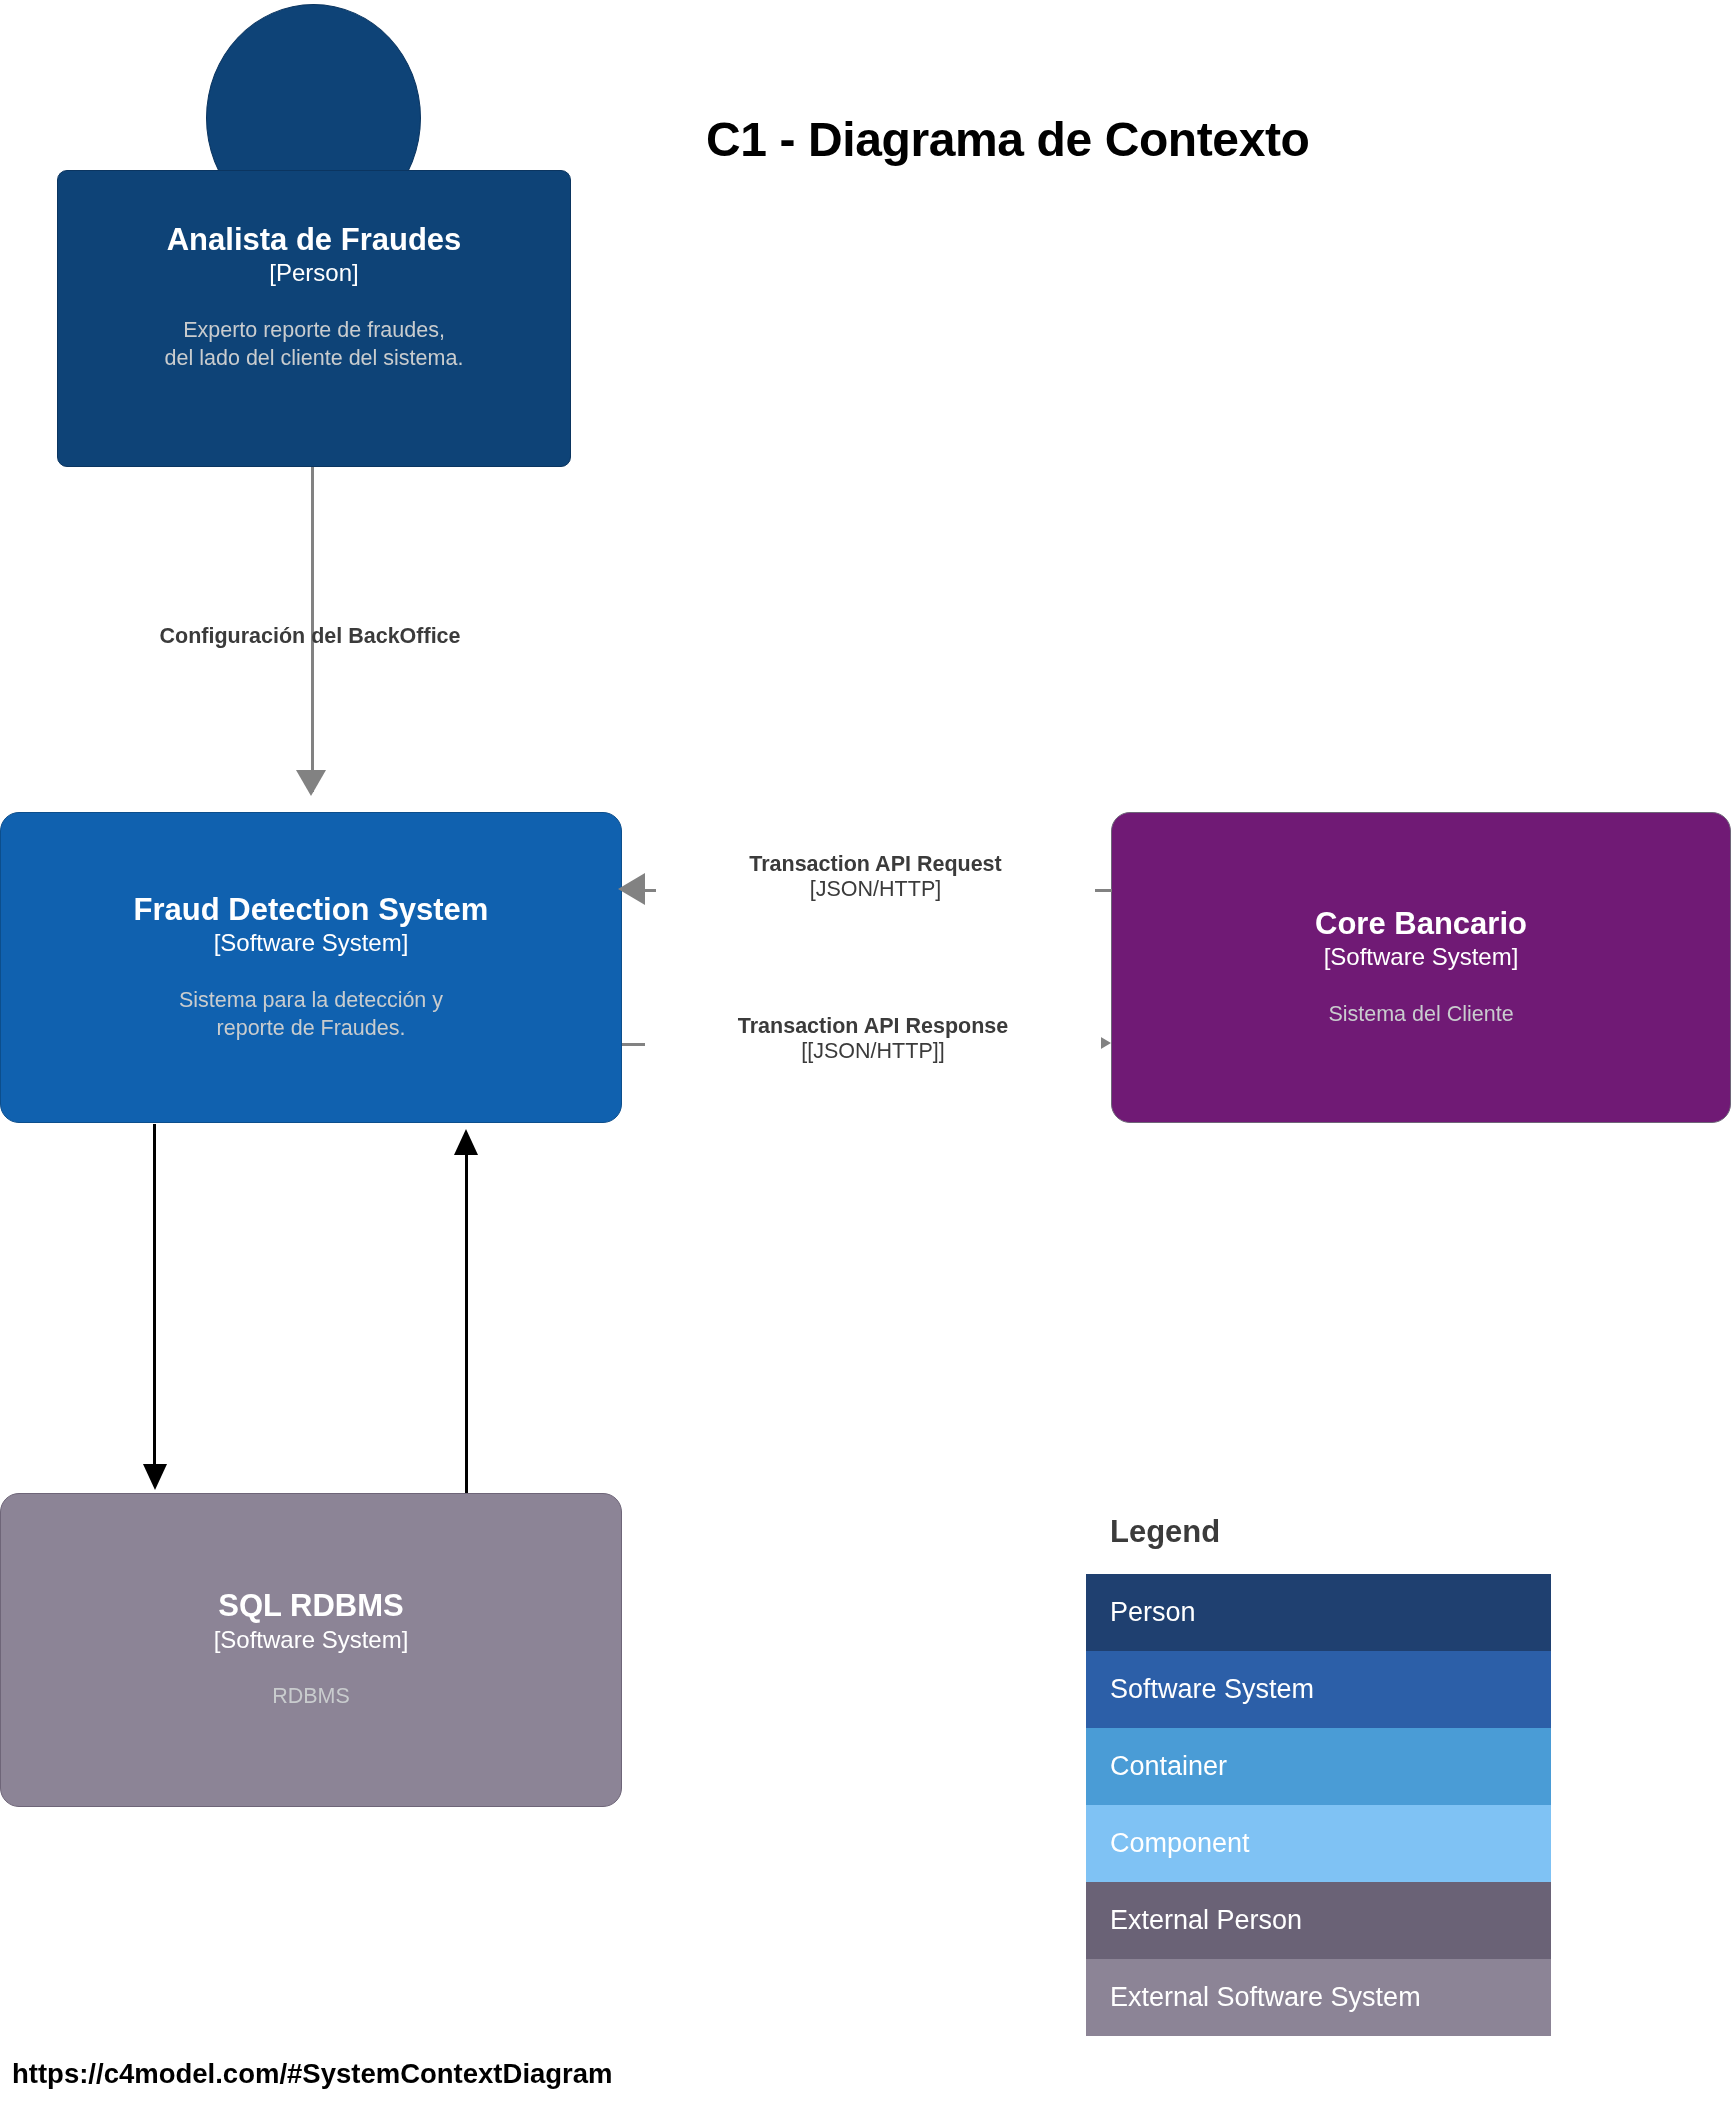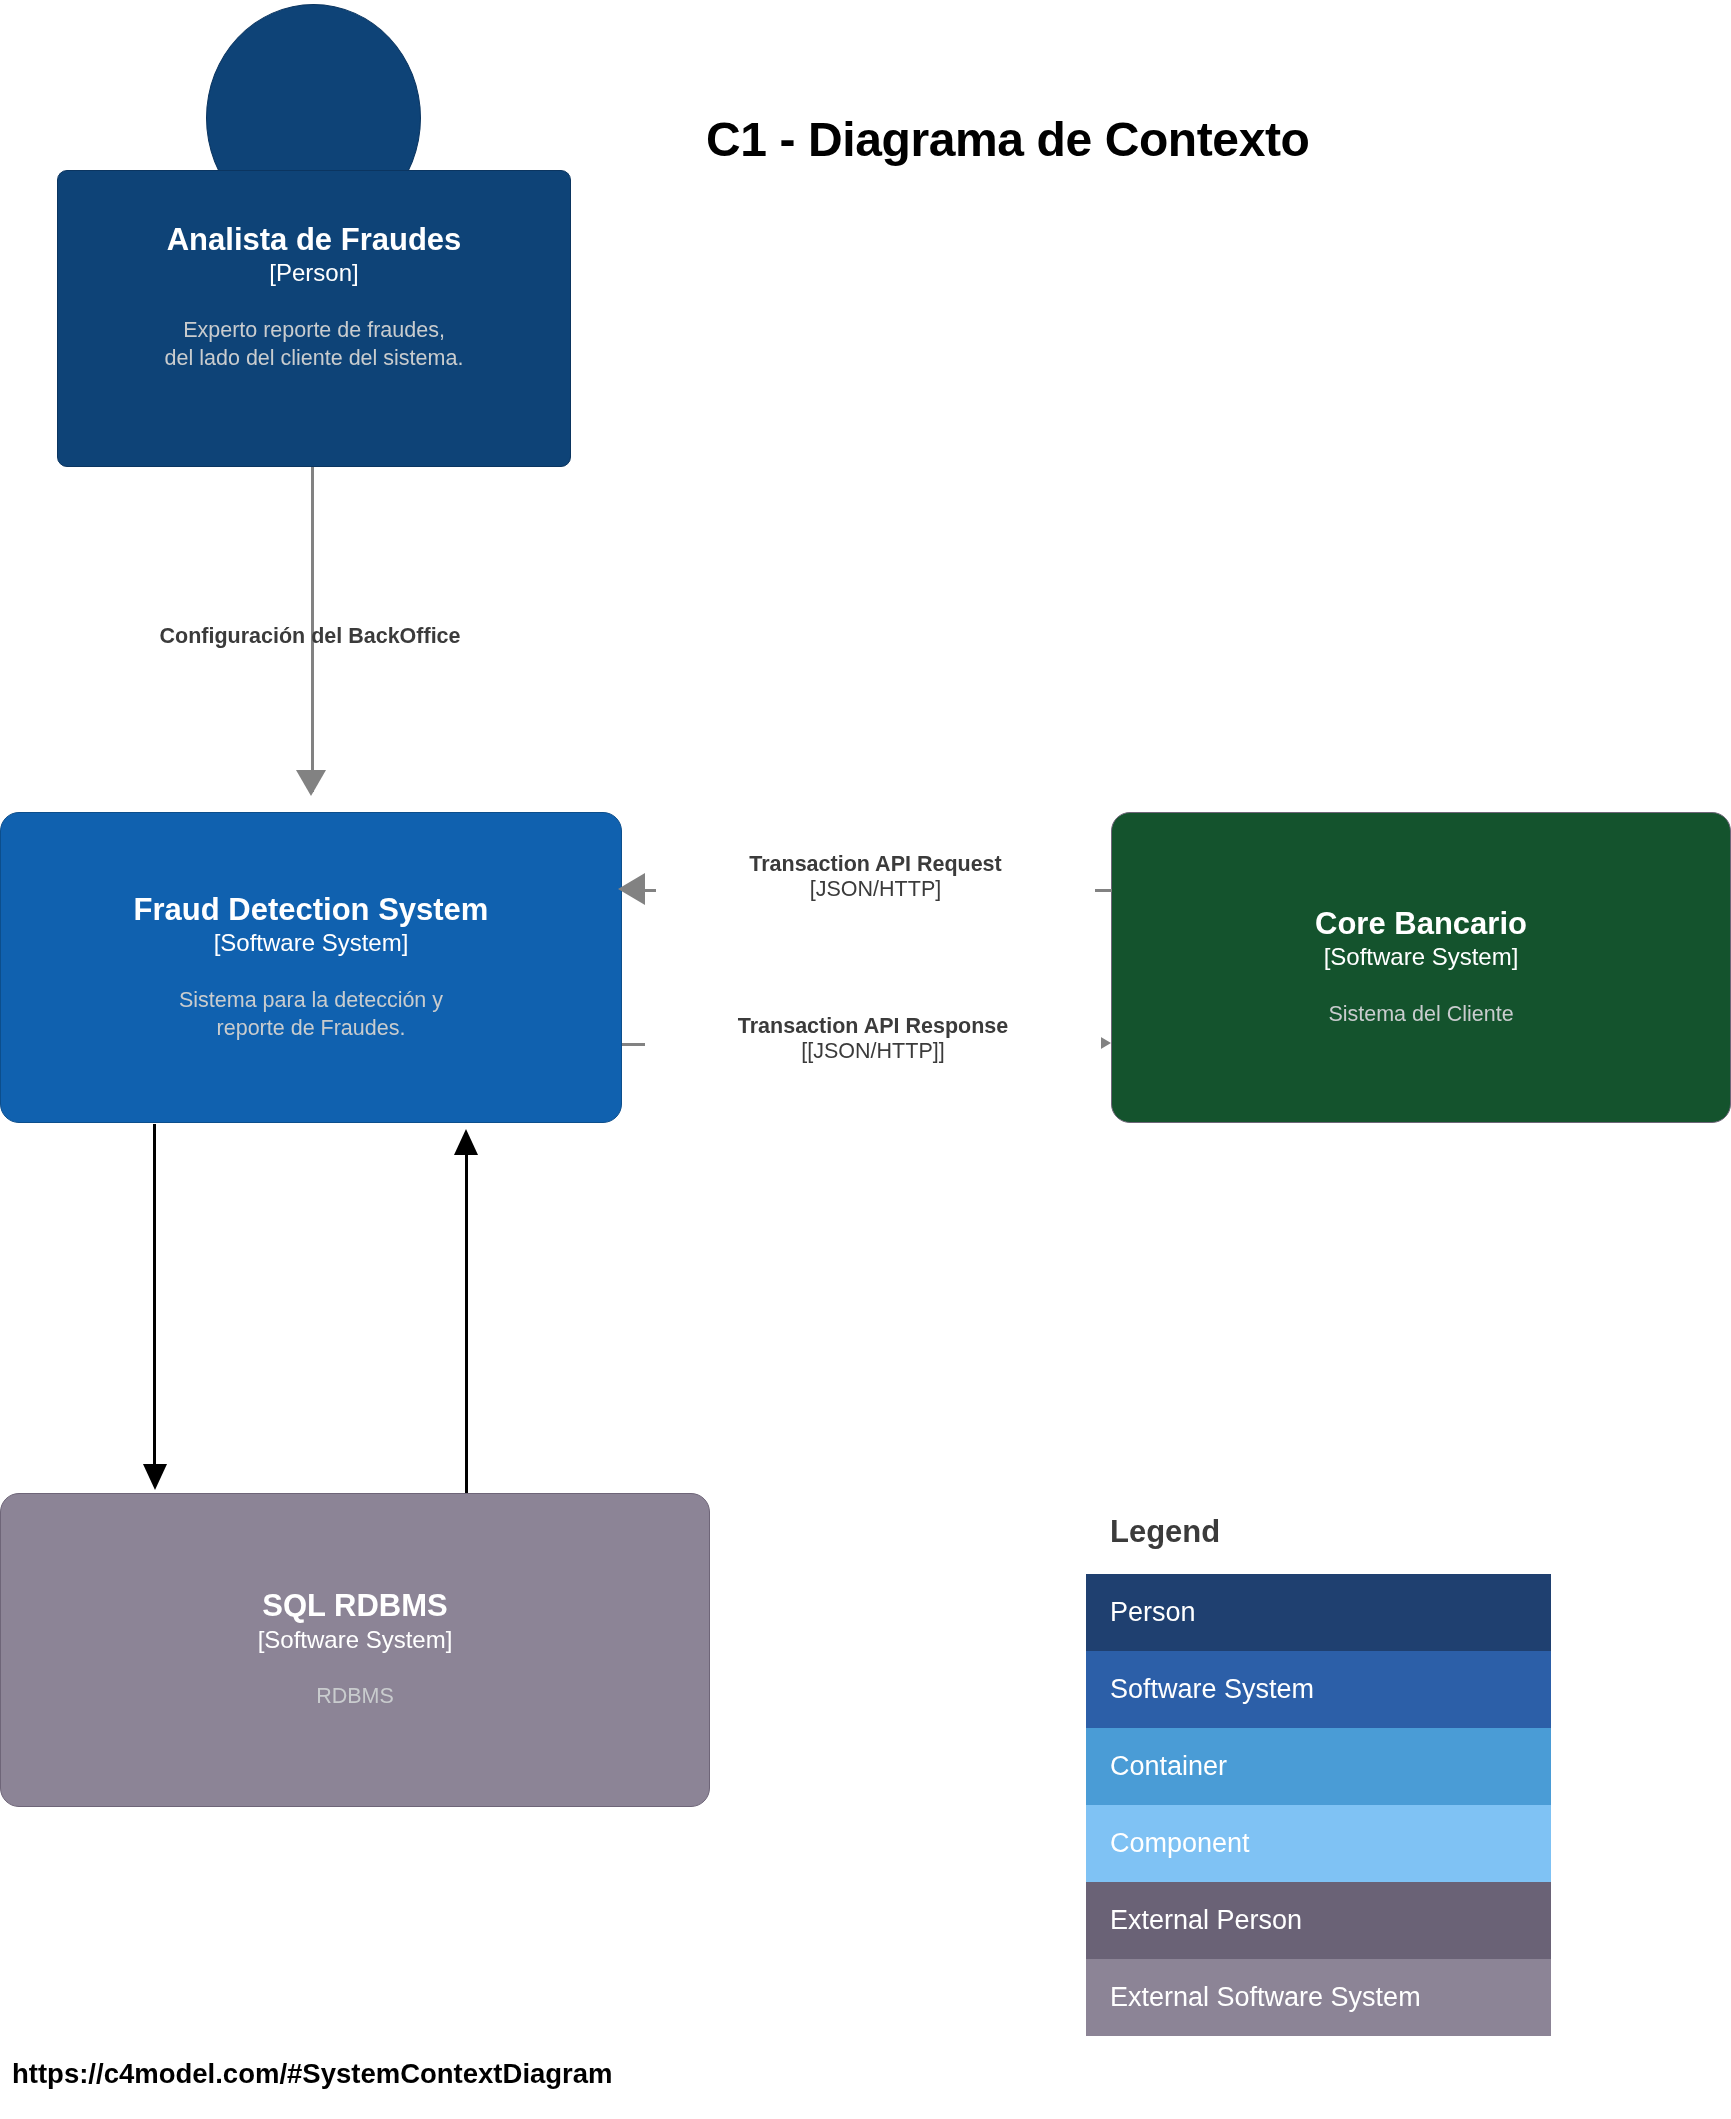"Core Bancario" div.abs { background: #14532d -> #701a75 }
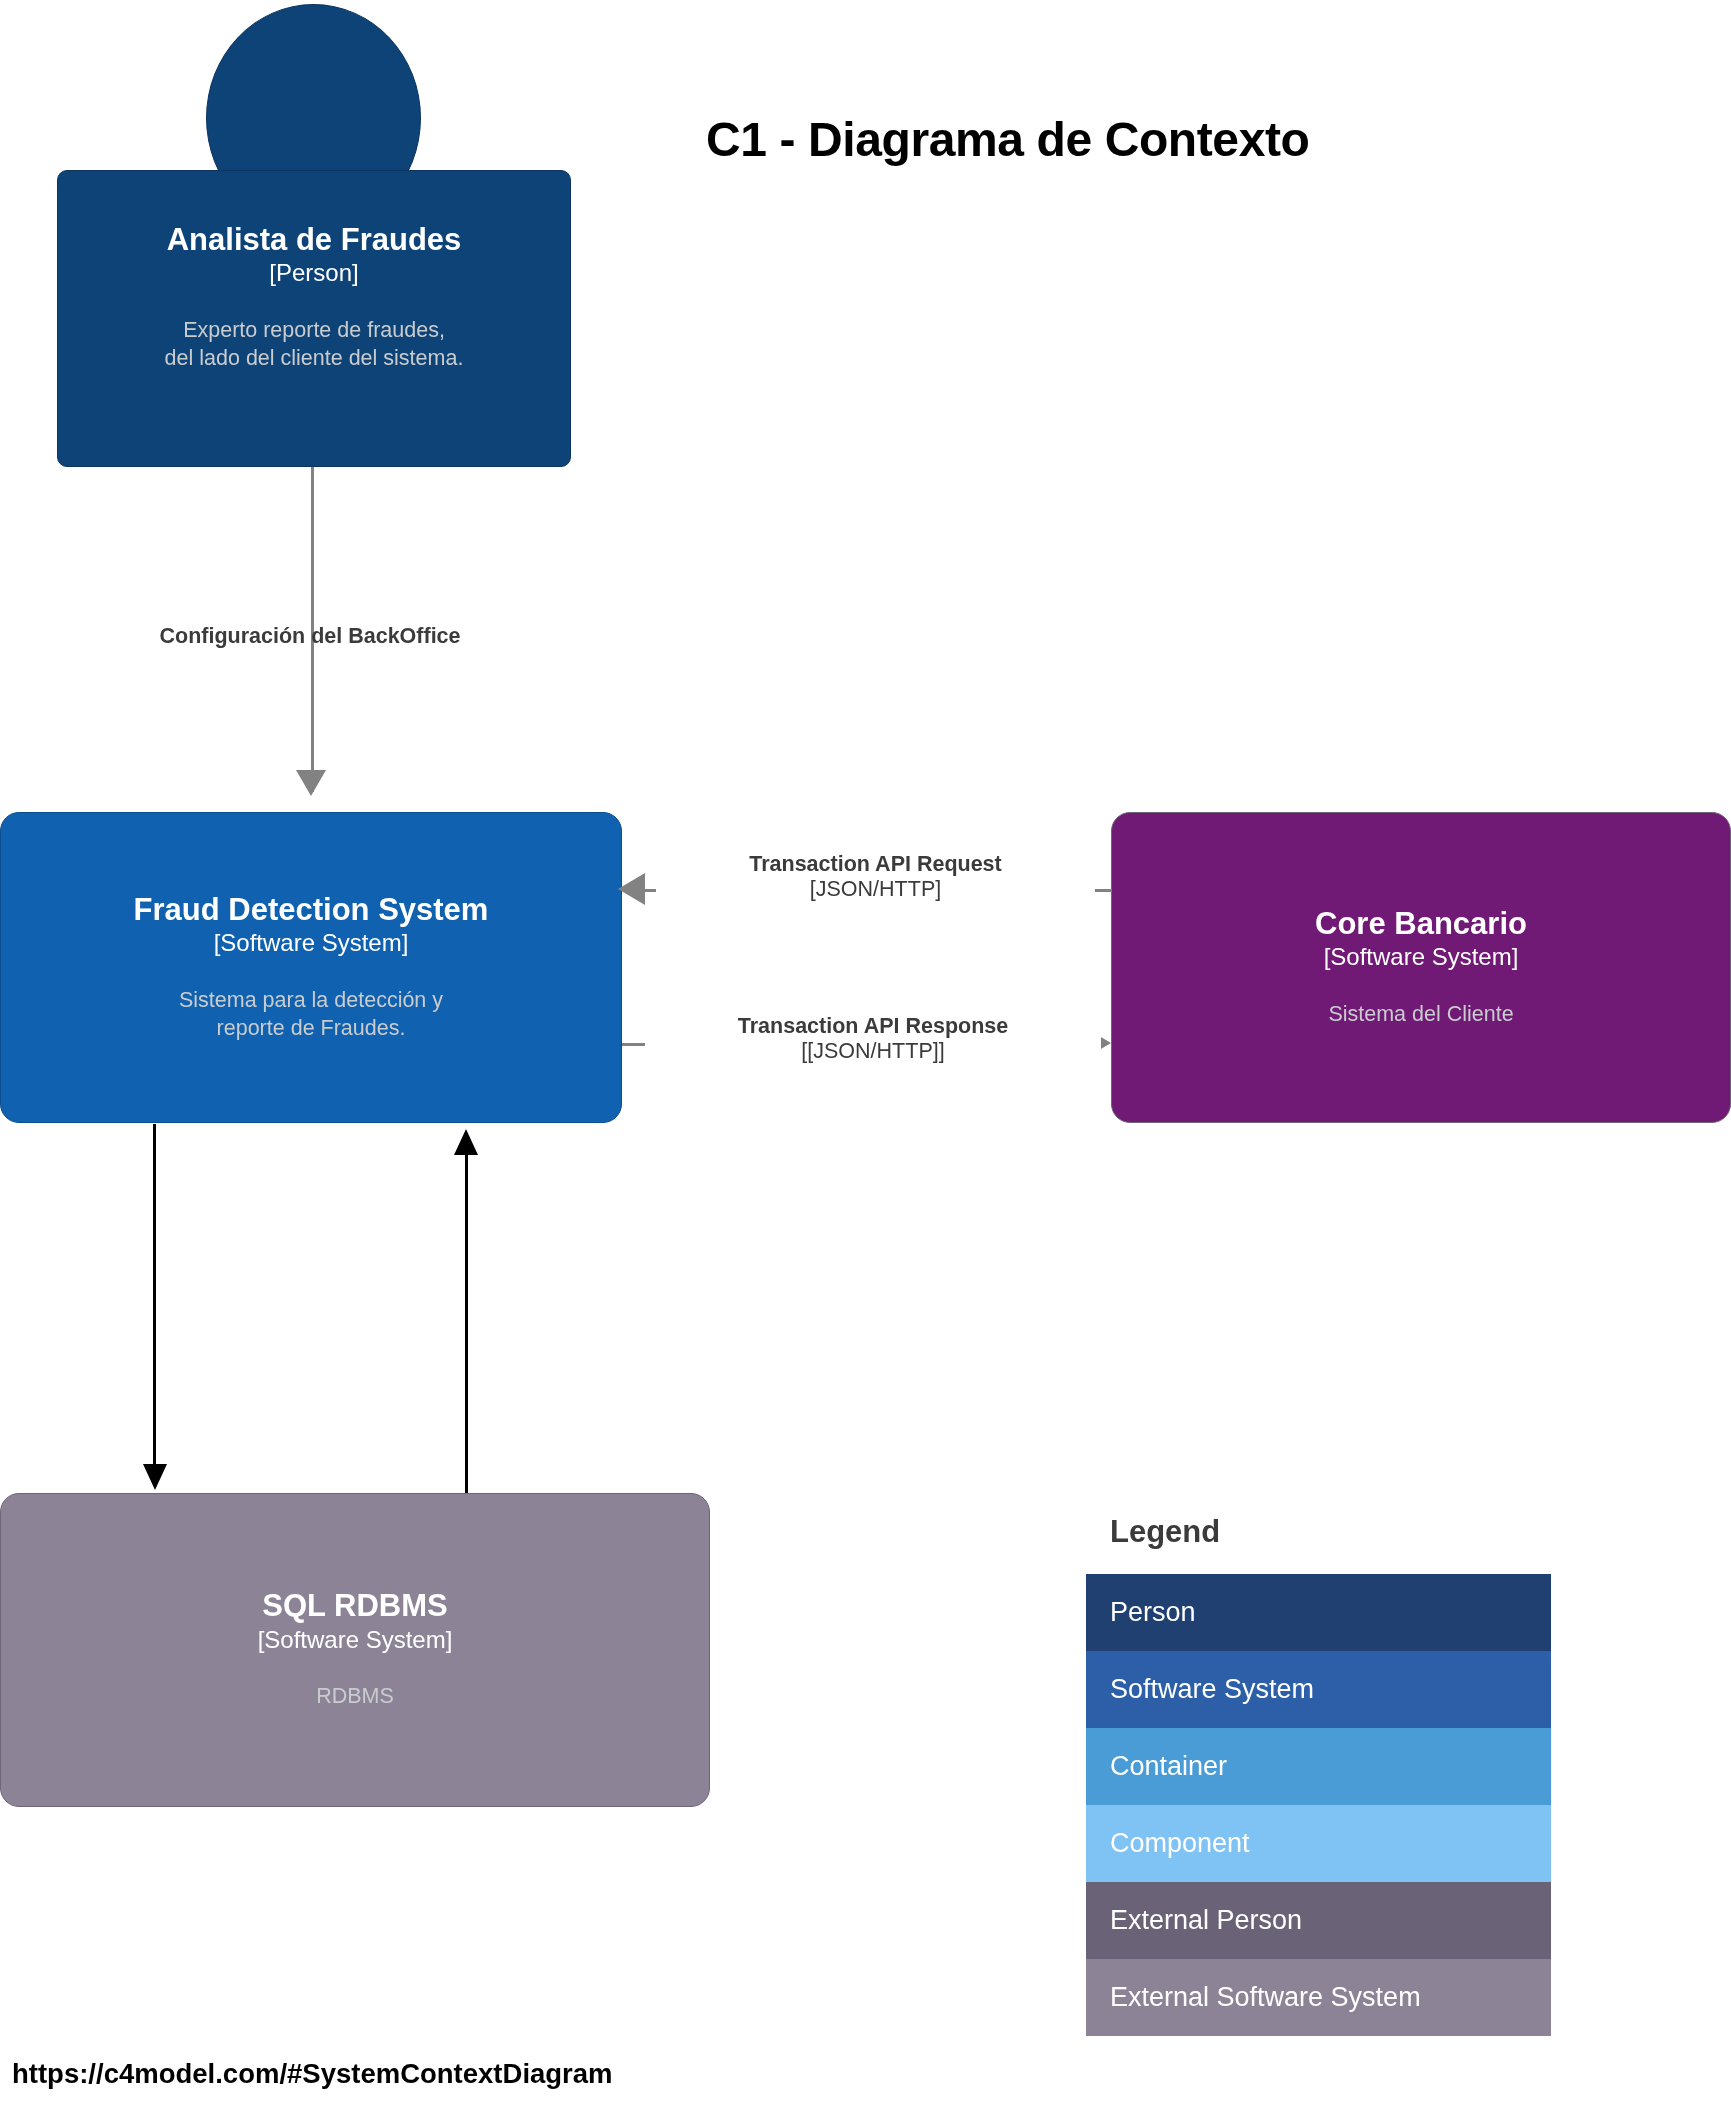"SQL RDBMS" #sql-rdbms { width: 710px -> 622px }
